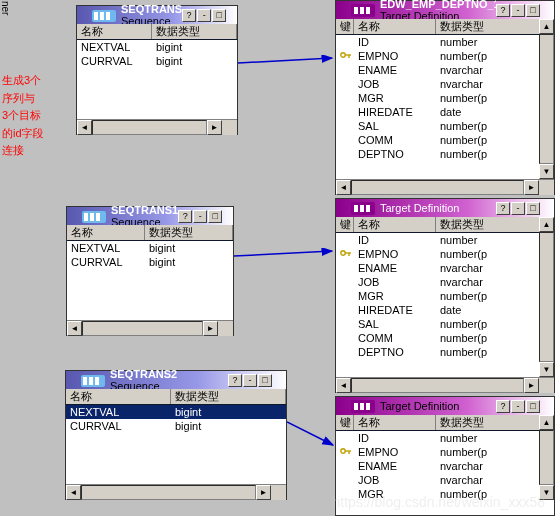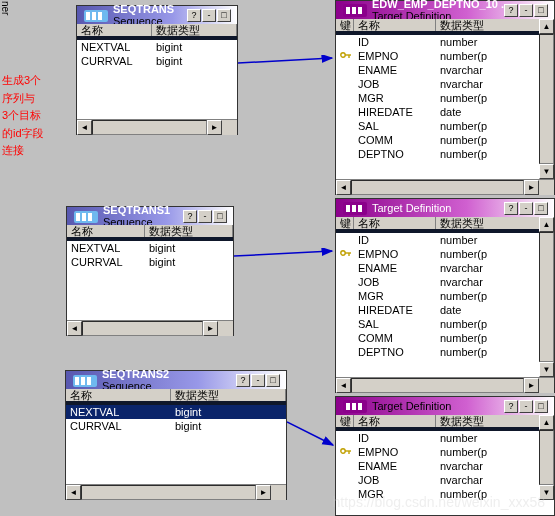"SEQTRANS" .tbar { padding: 0 6px -> 0 14px }
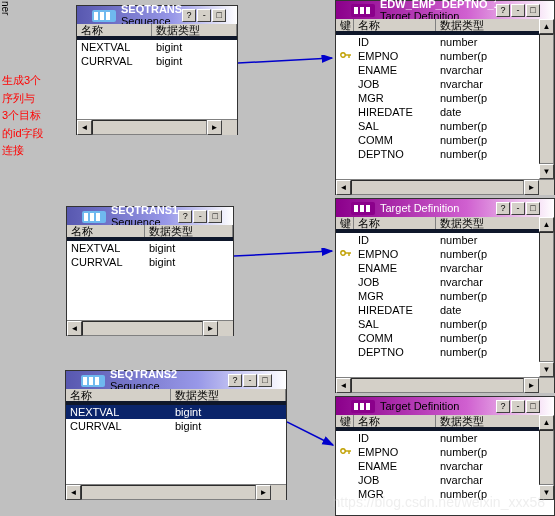"名称" .hdr { border-bottom: 4px solid #0f172a -> 1px solid #0f172a }
